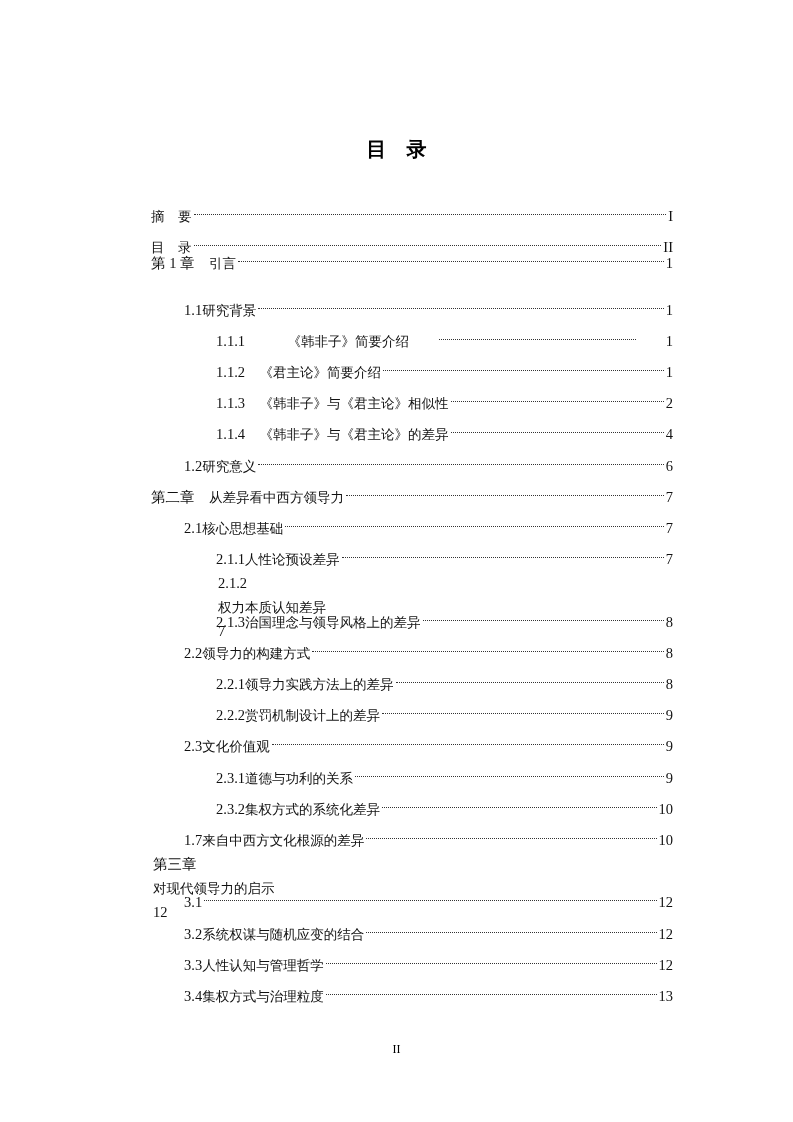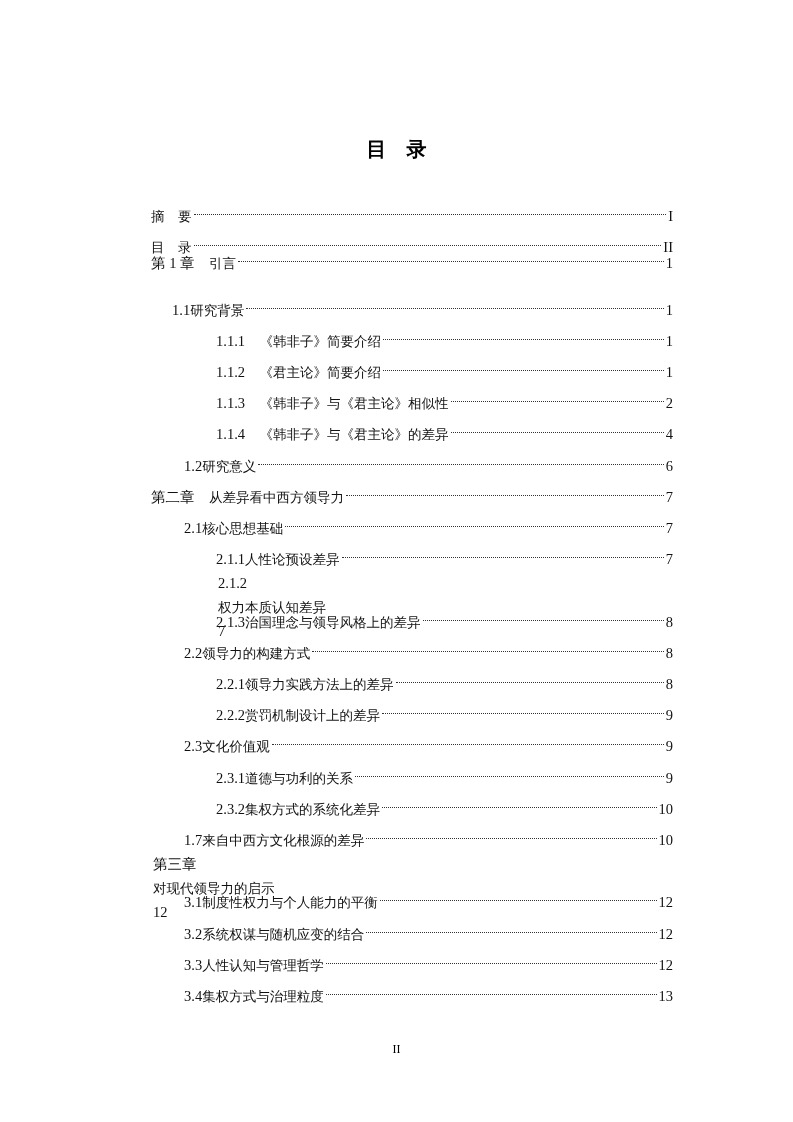"1.1" div.toc-entry { left: 172px -> 184px }
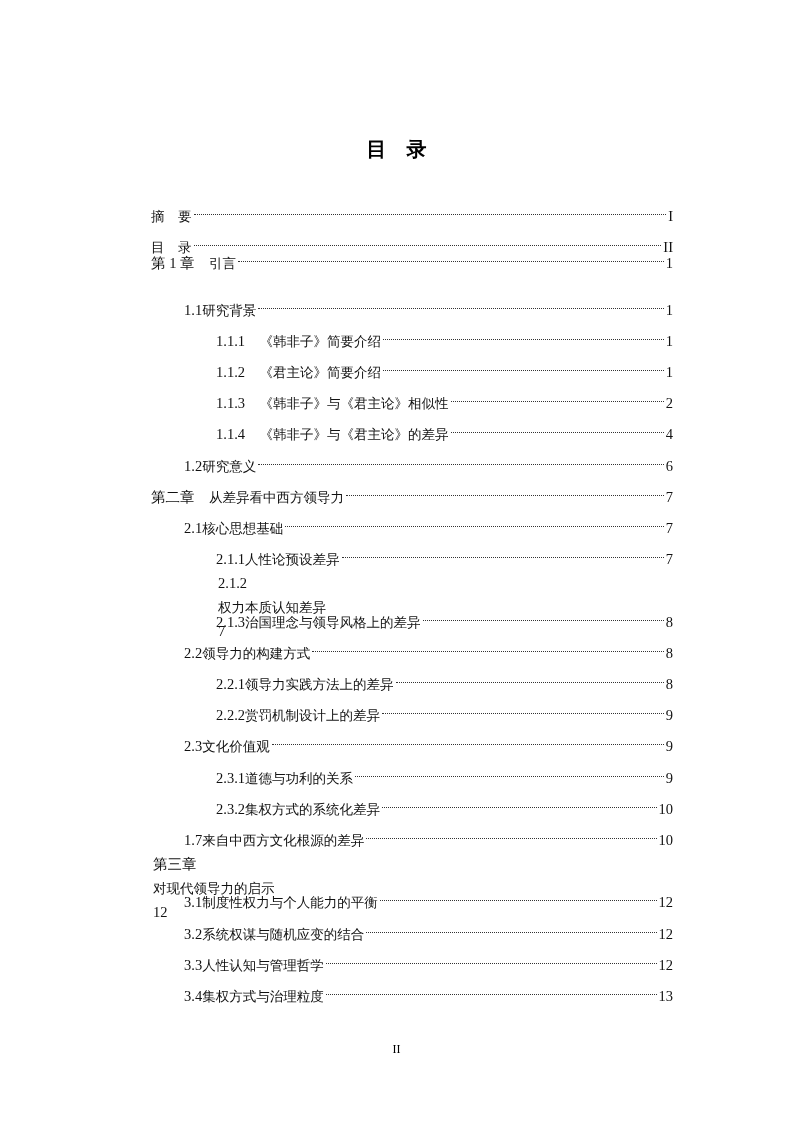"1.1.1" div.toc-entry { gap: none -> 28px }
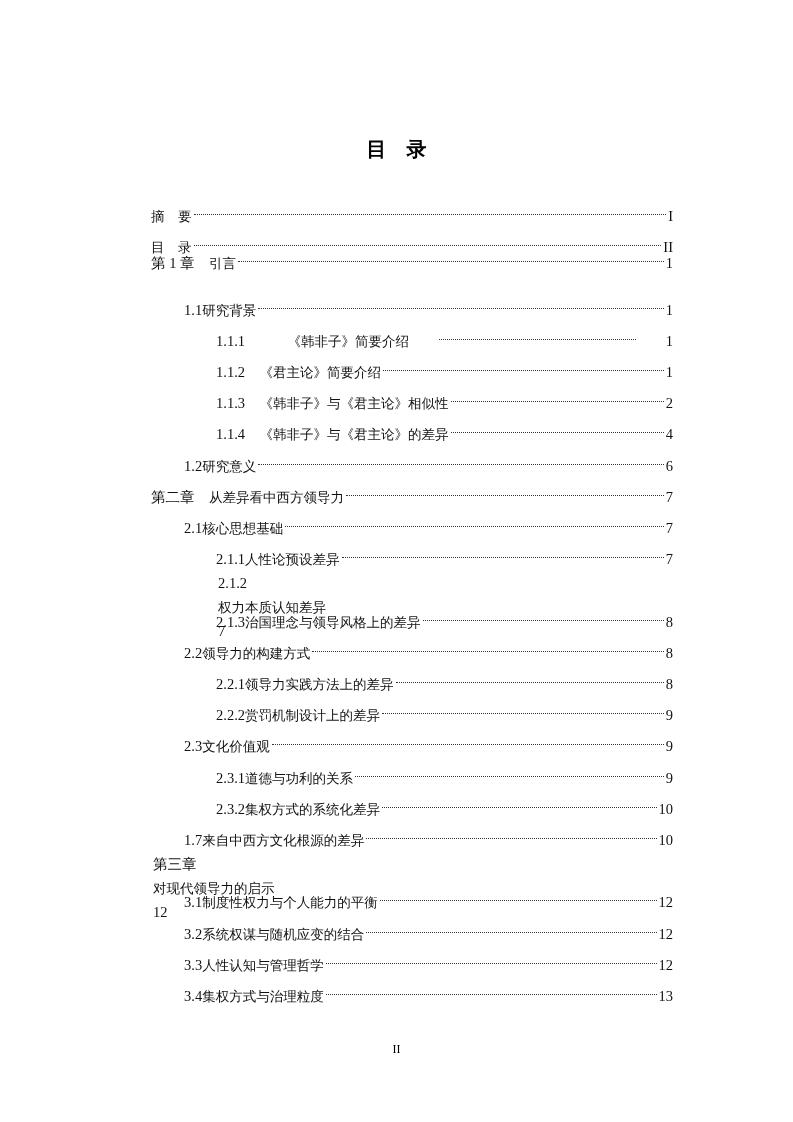"制度性权力与个人能力的平衡" span.label { html: <span>制度性权力与个人能力的平衡</span> -> none }
